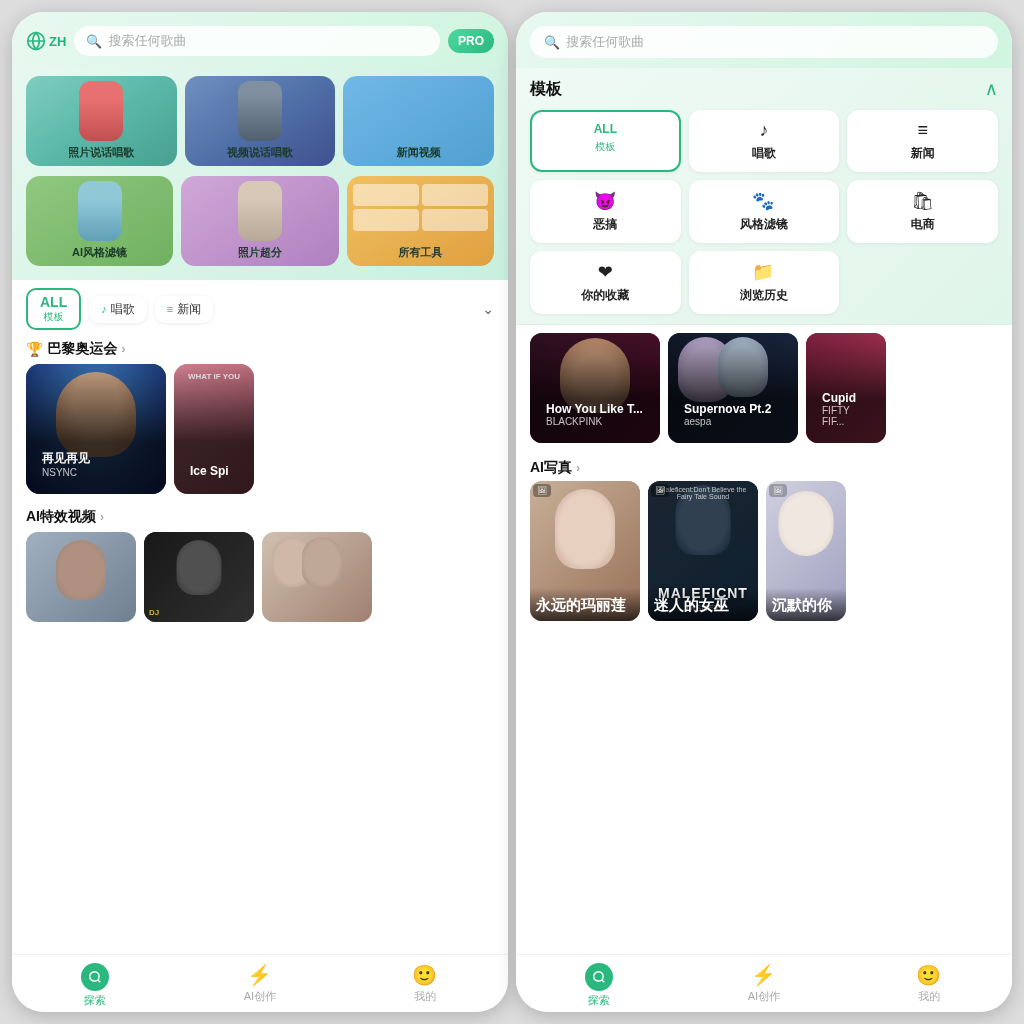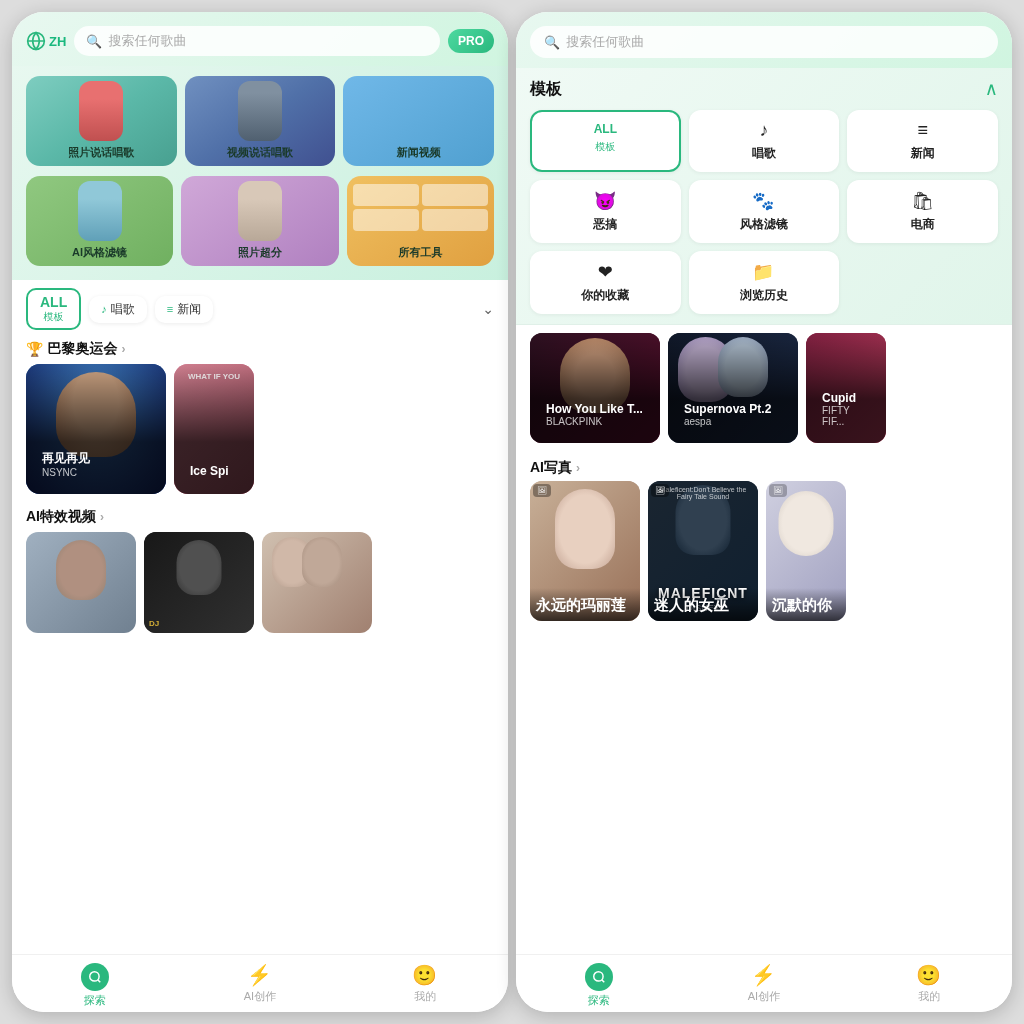"DJ" .ai-card { height: 101px -> 90px }
